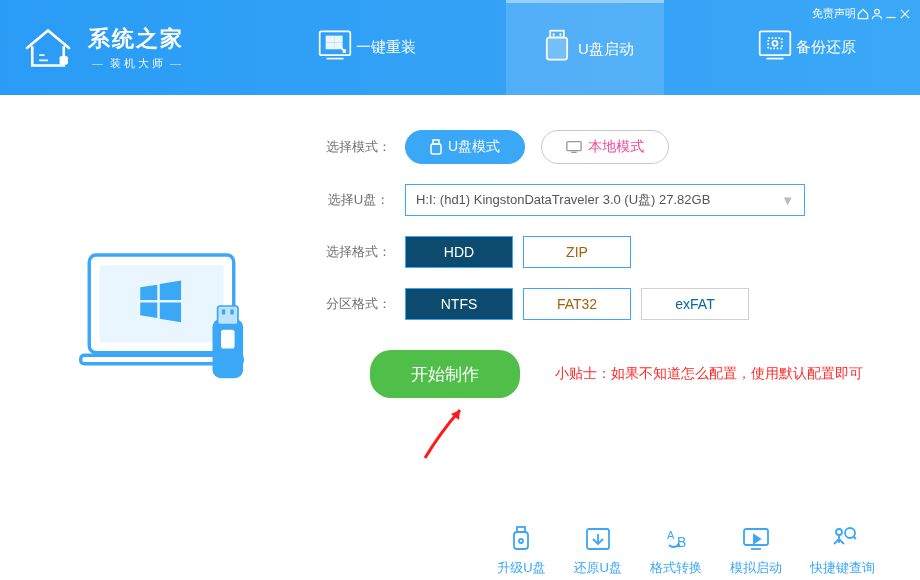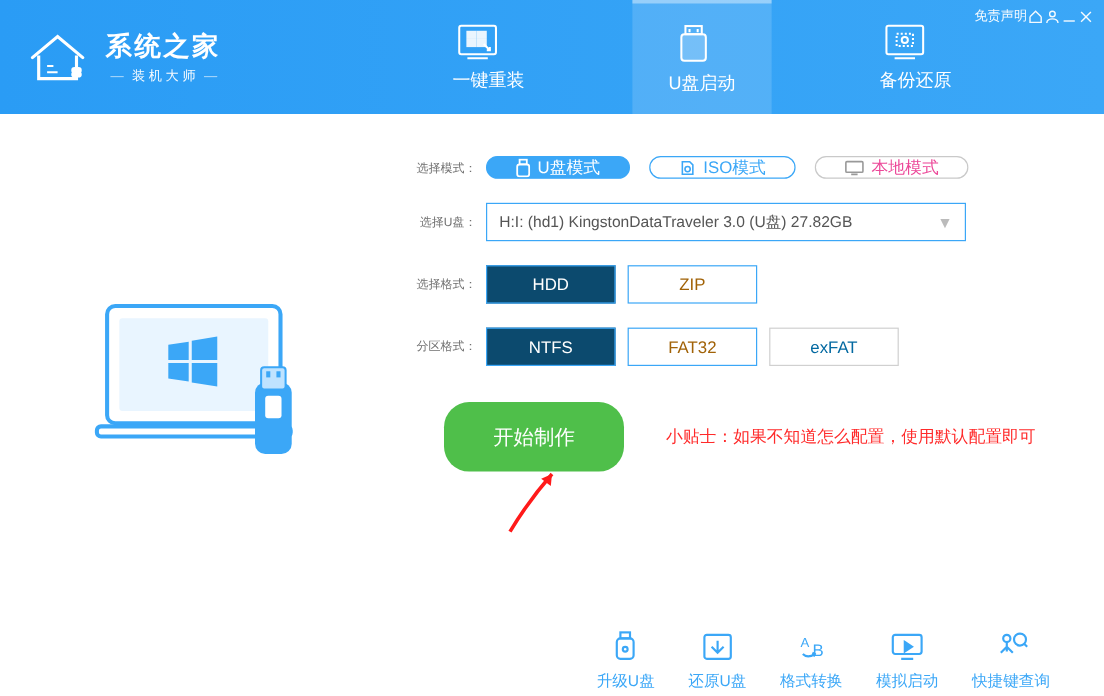"一键重装" .tab { align-items: flex-start -> center; flex-direction: column -> none }
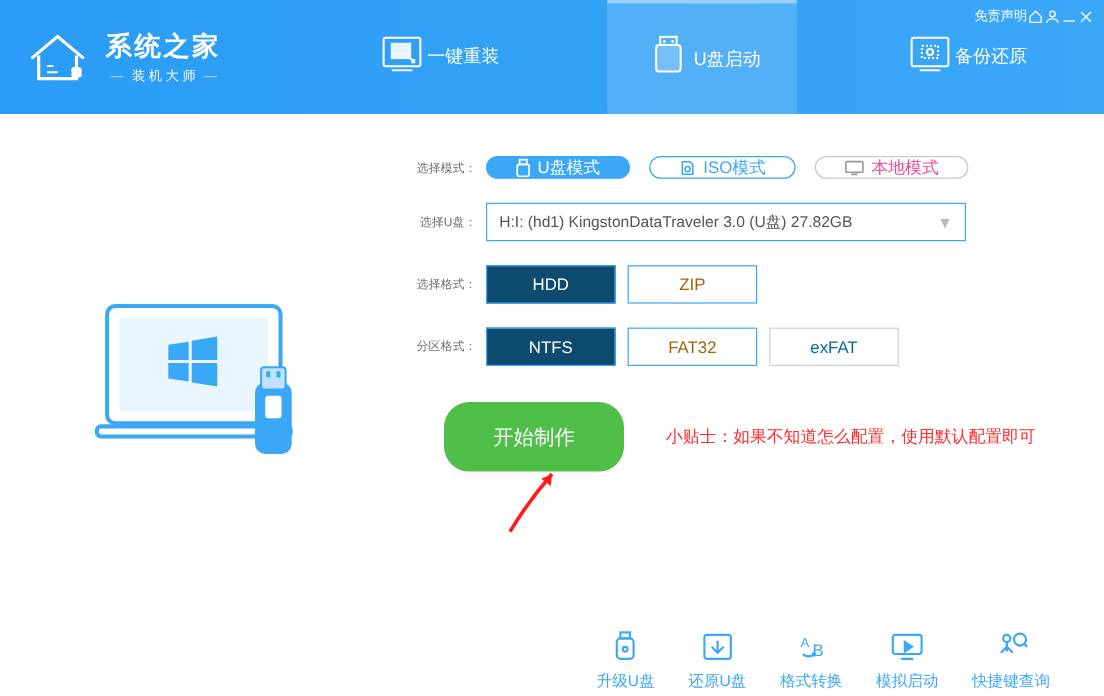"选择模式：" .row-label { font-size: 10px -> 13px; text-align: right -> center }
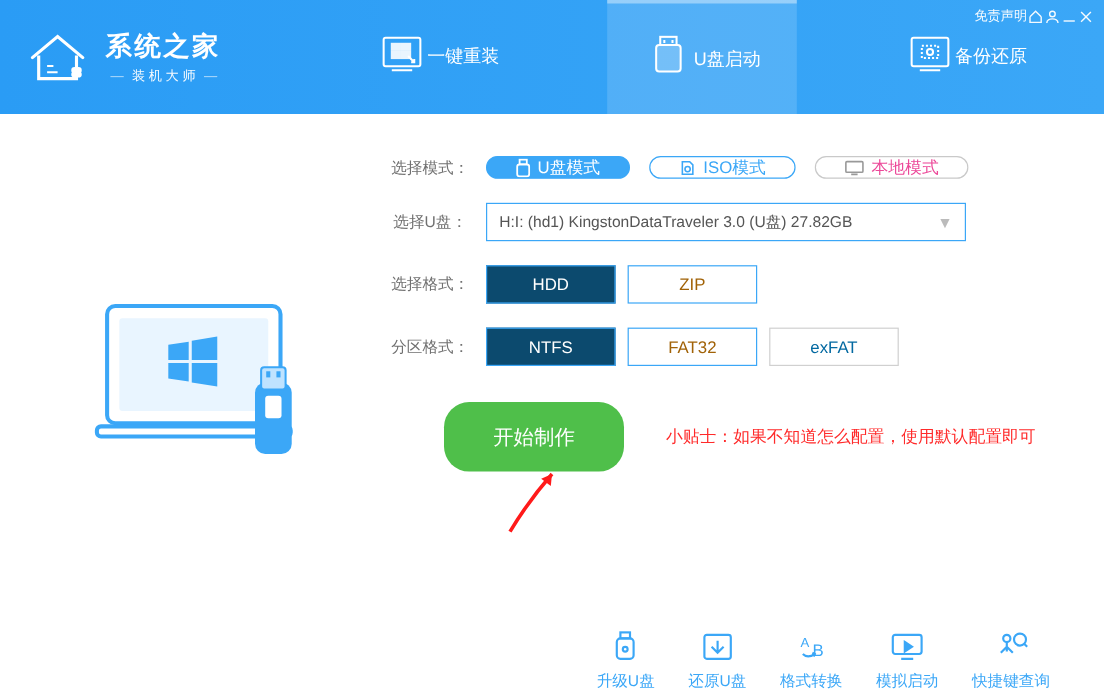"U盘模式" .pill { height: 19px -> 34px }
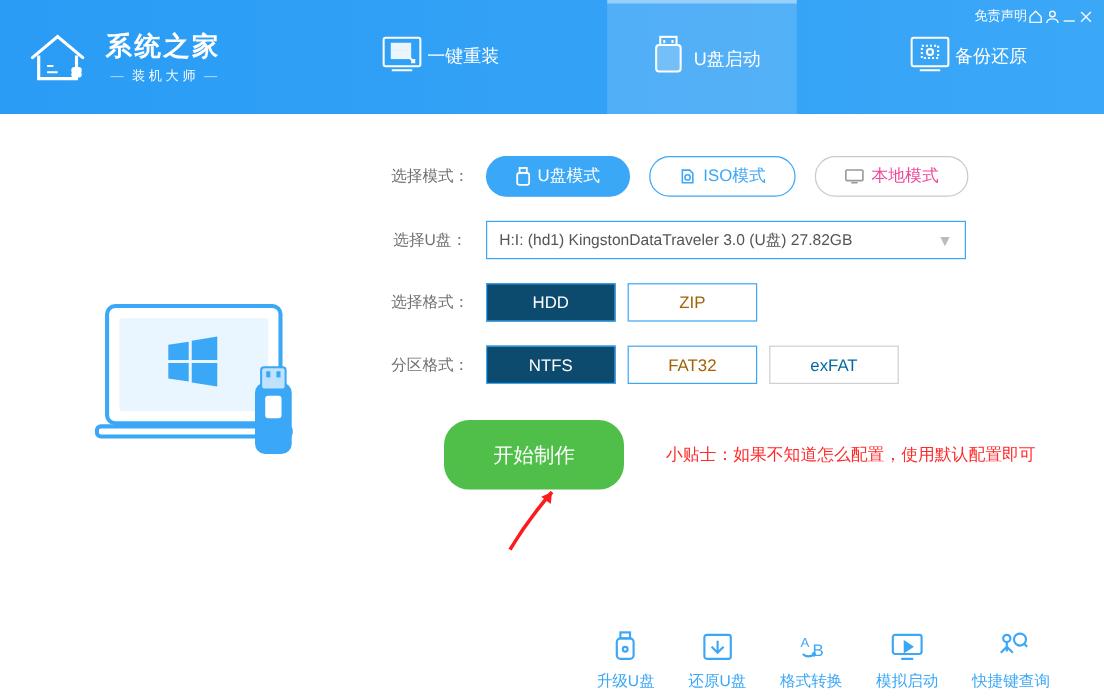"ISO模式" div.pill { html: <div> <svg> <path></path> <circle></circle> </svg> <span>ISO模式</span> </div> -> none }
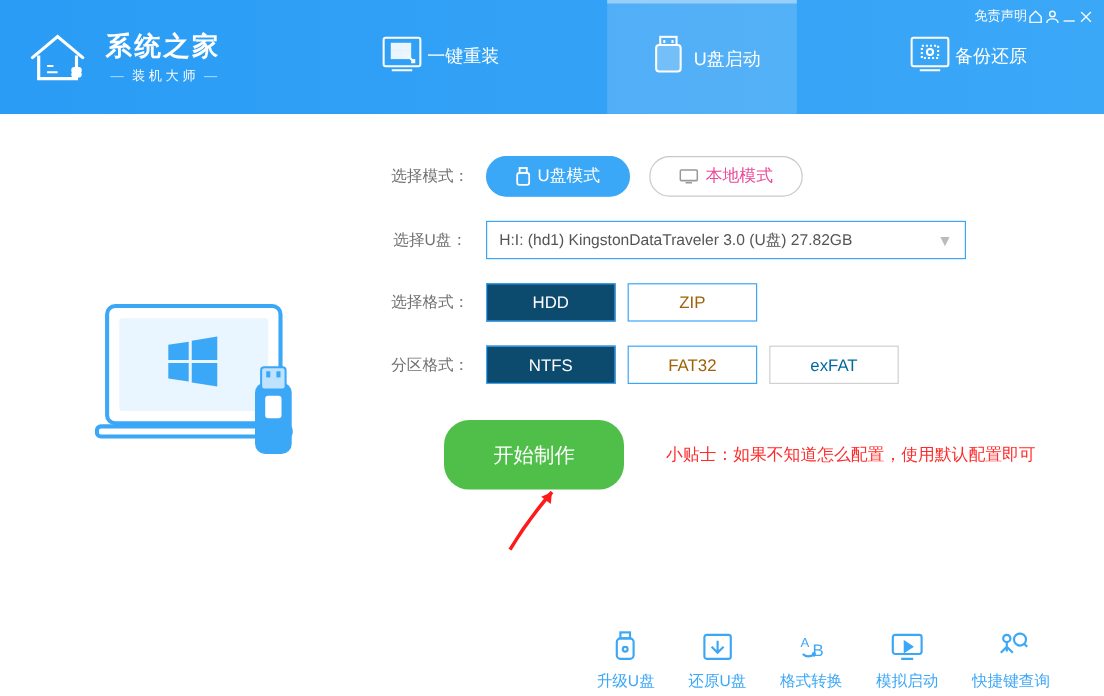"开始制作" .start-btn { height: 58px -> 48px }
